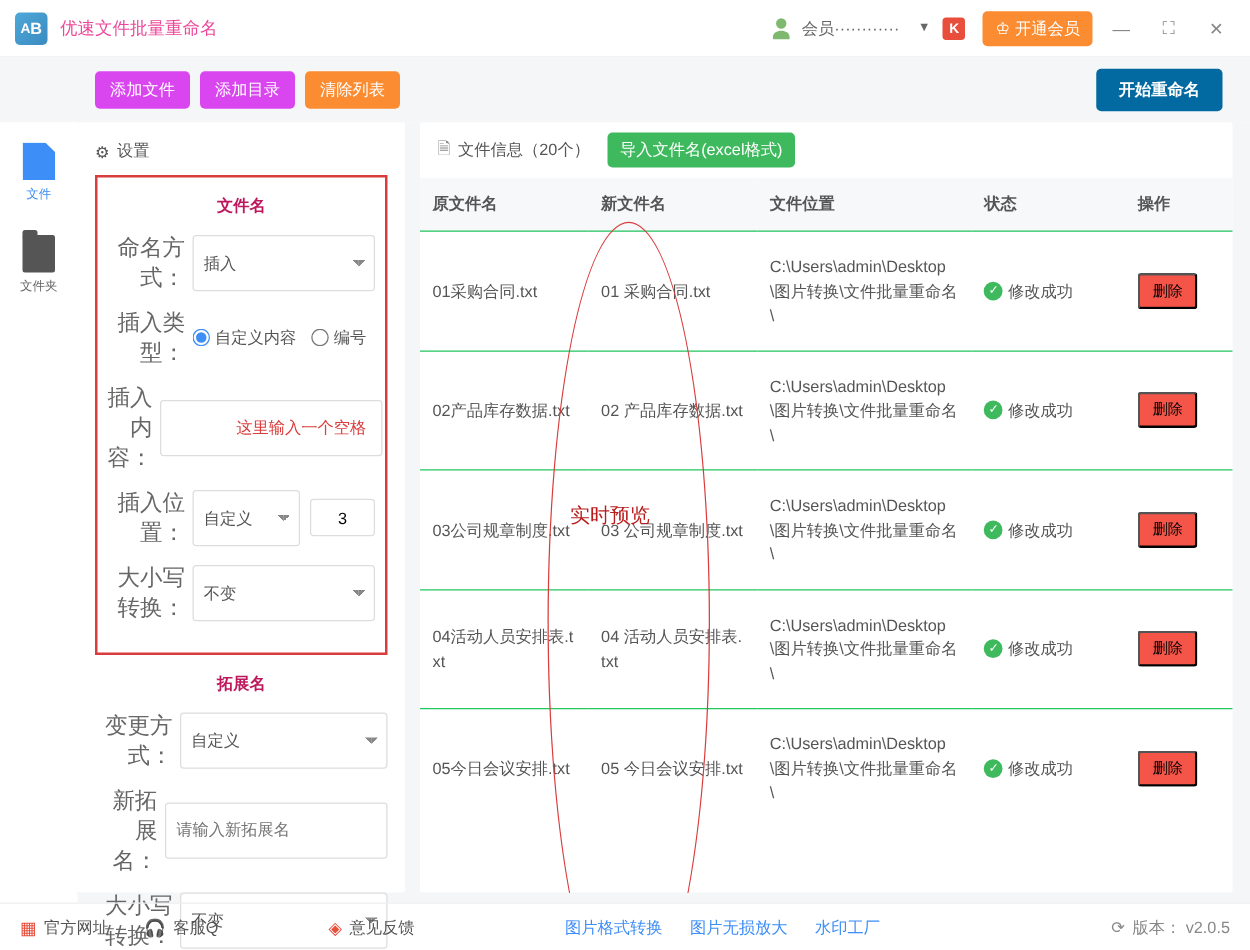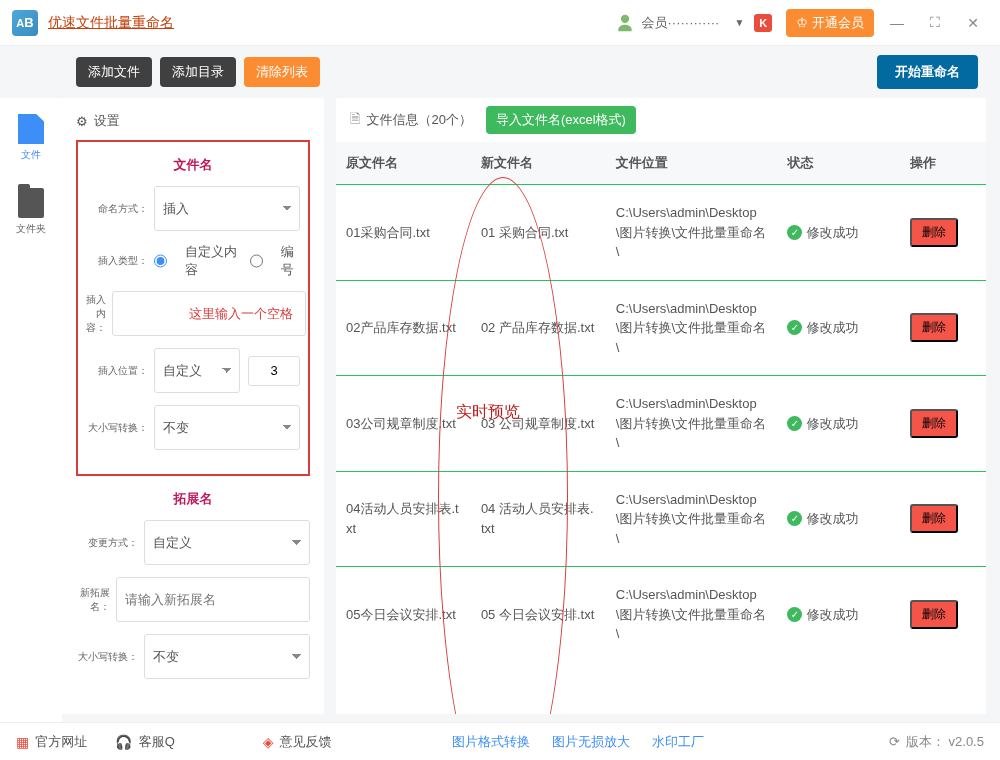"优速文件批量重命名" .titlebar .title { color: #c2410c -> #ec4899; text-decoration: underline -> none }
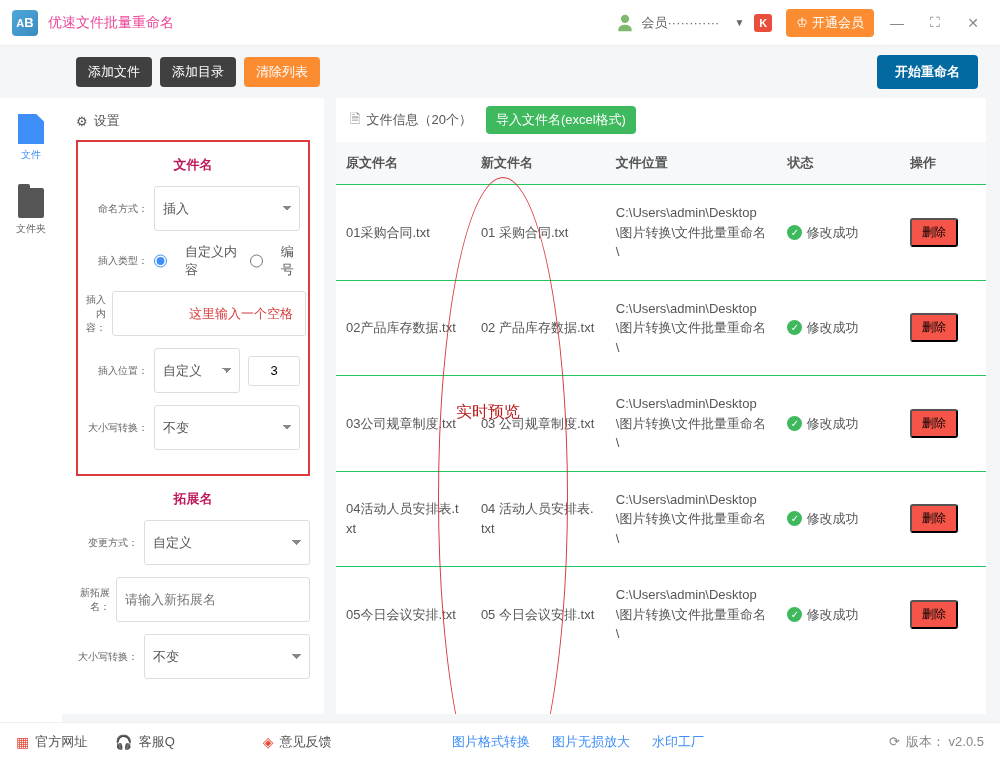"添加文件" .btn-blue { background: #404040 -> #d946ef }
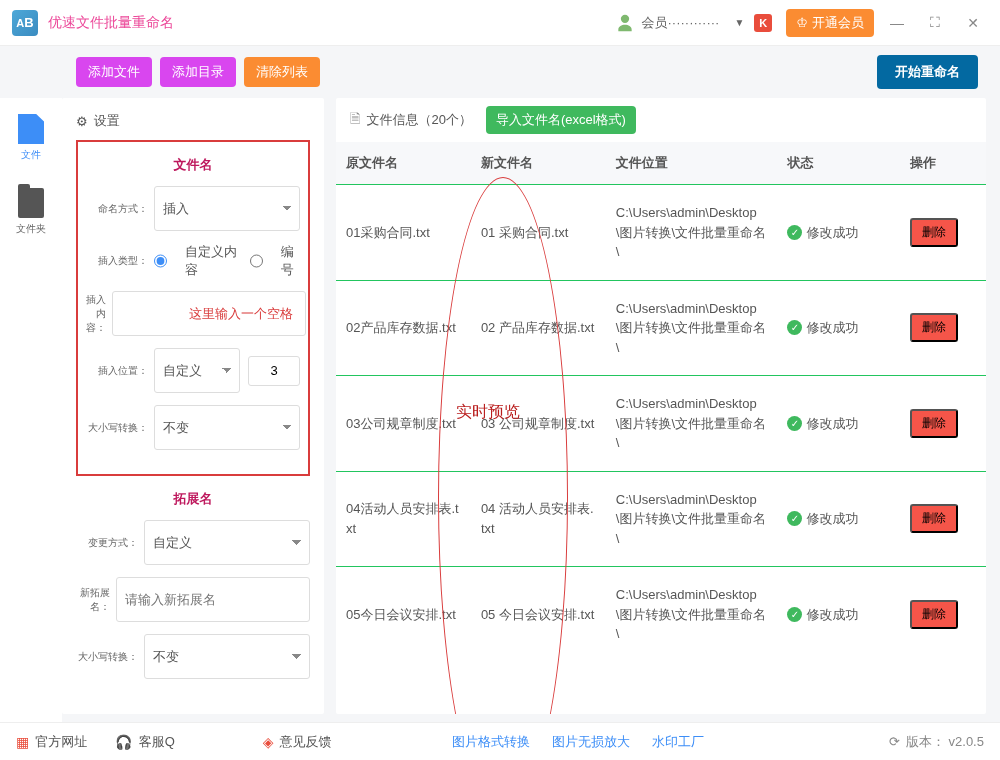"命名方式：" .form-row .lab { font-size: 10px -> 18px }
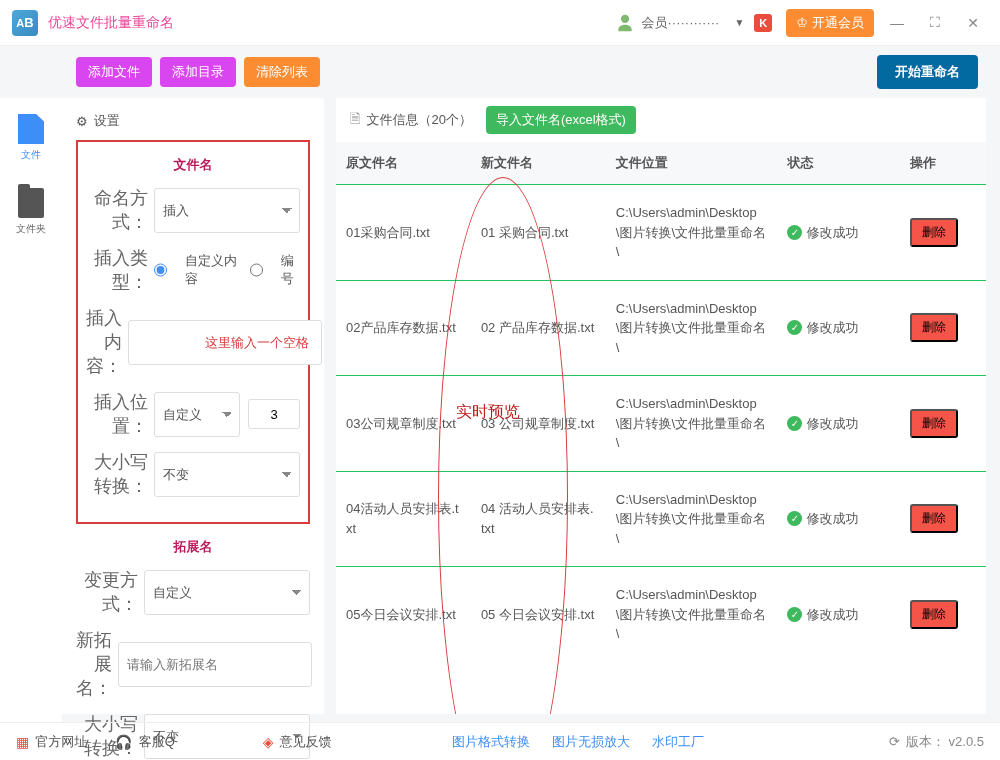"自定义内容" .radio { gap: 18px -> 4px }
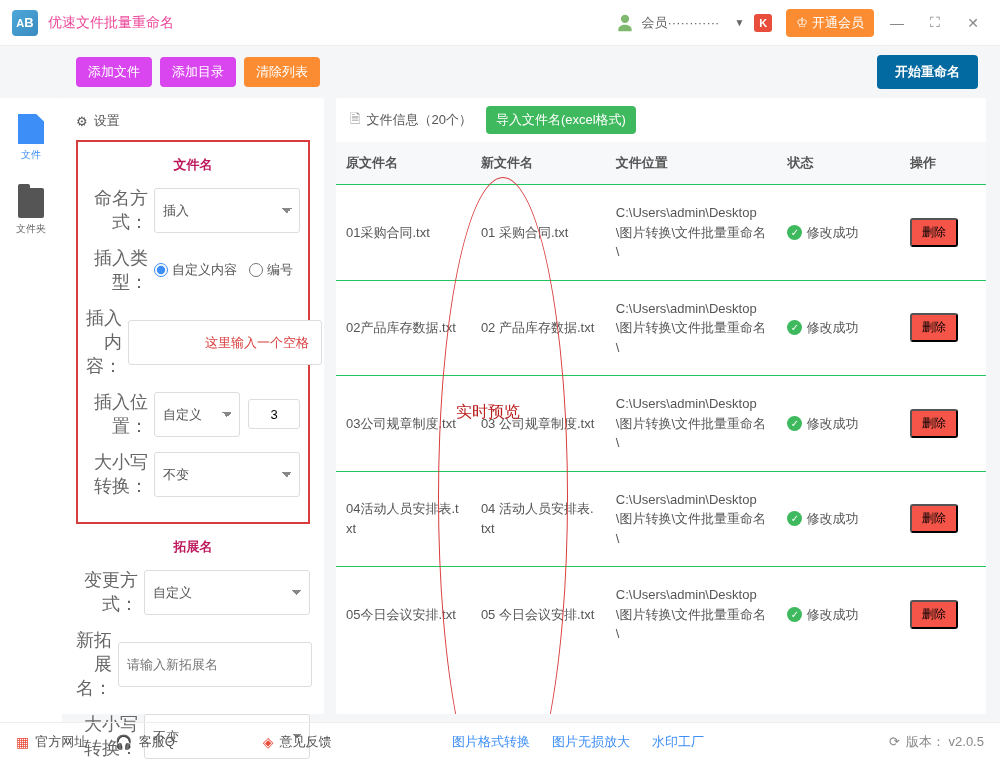"这里输入一个空格" .inp { font-family: none -> Liberation Serif, serif }
